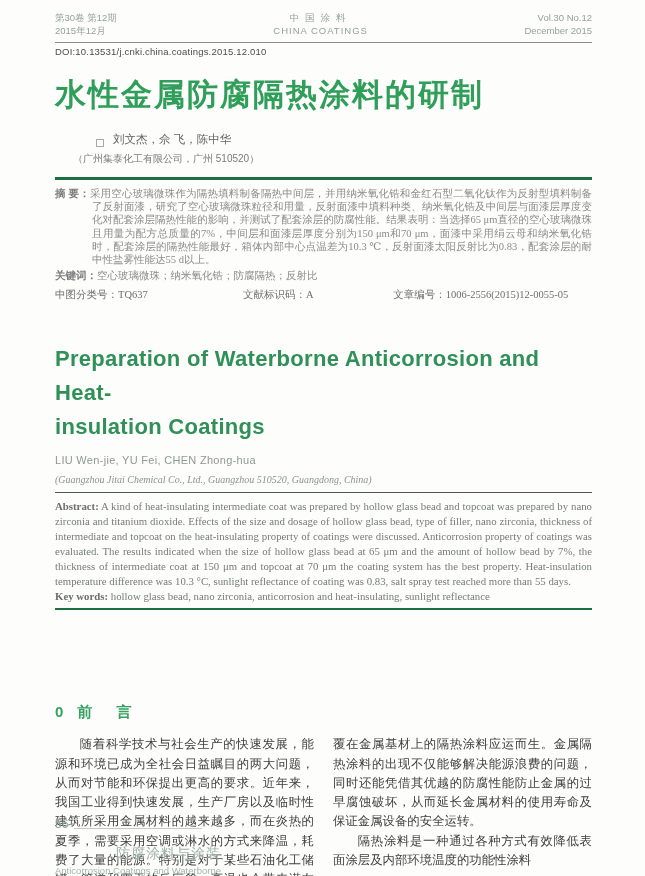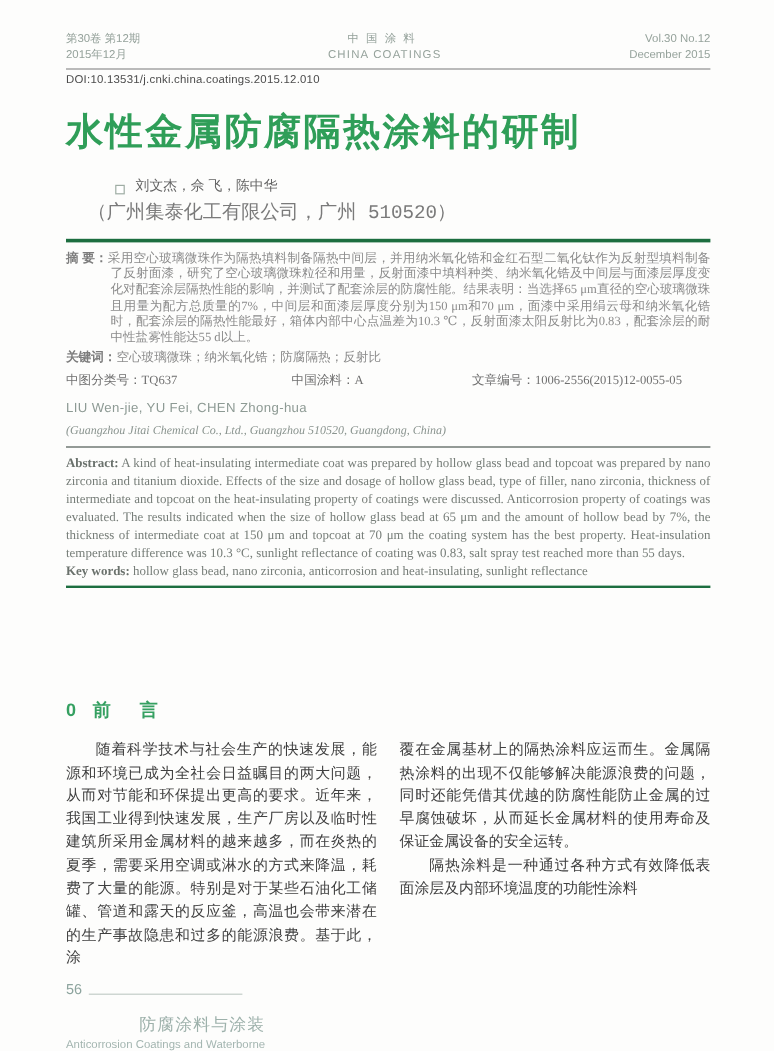"第30卷 第12期" .journal-header { margin-top: 26px -> 11px }
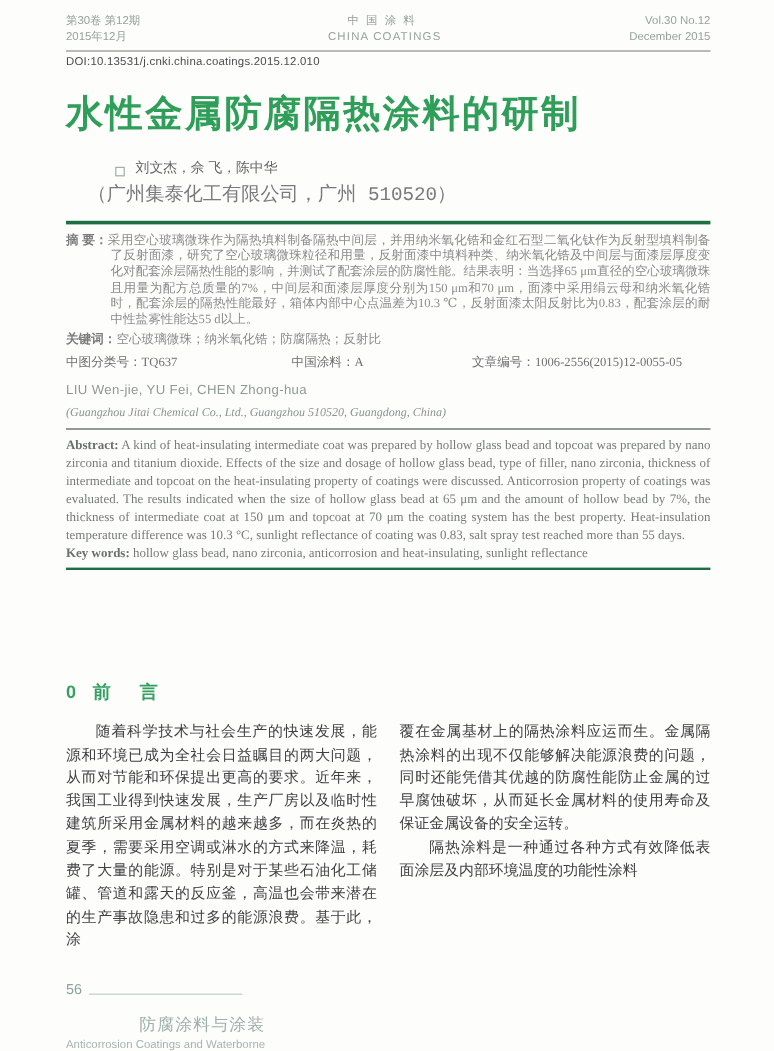"（广州集泰化工有限公司，广州 510520）" .affiliation-cn { font-family: Liberation Mono, monospace -> none; font-size: 16px -> 10px }
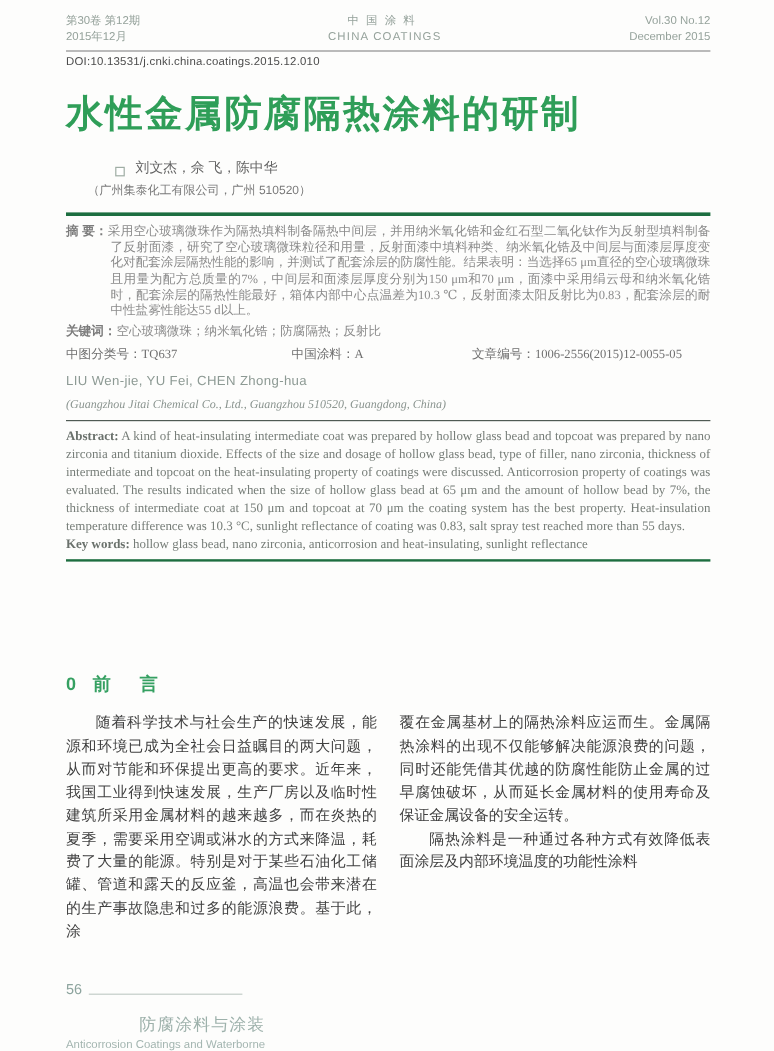"中国涂料：A" span.ci2 { text: 中国涂料 -> 文献标识码 }
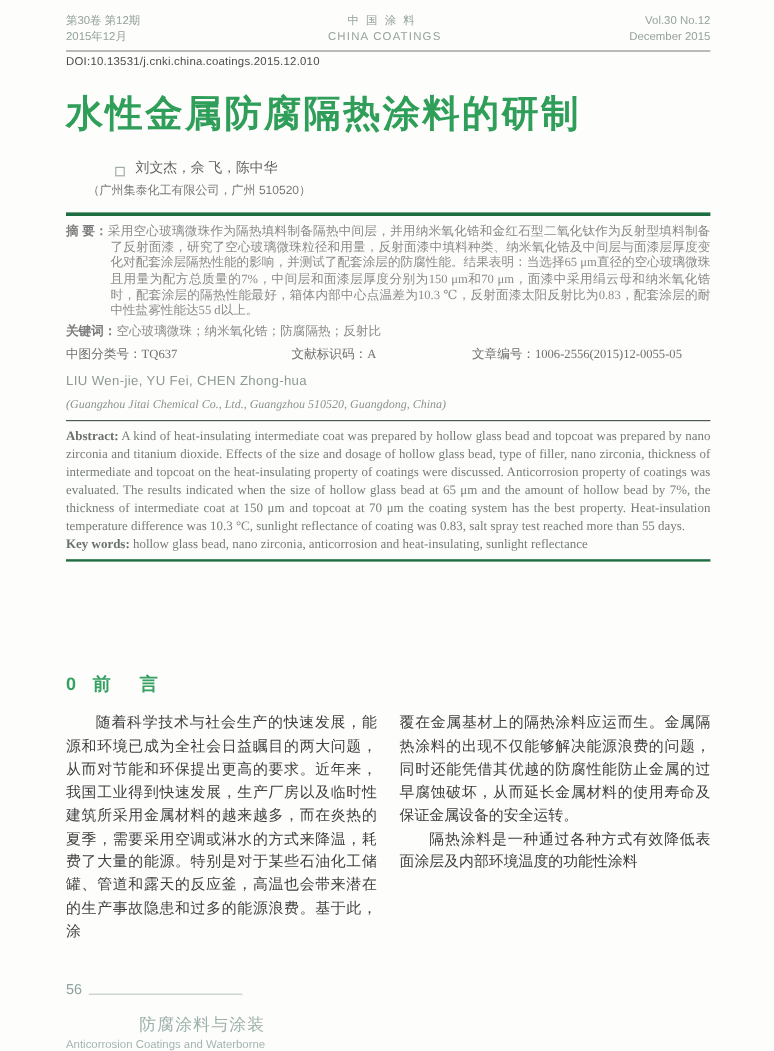"Preparation of Waterborne Anticorrosion" h2.title-en { html: none -> <h2> <div>Preparation of Waterborne Anticorrosion and Heat-</div> <div>insulation Coatings</div> </h2> }
